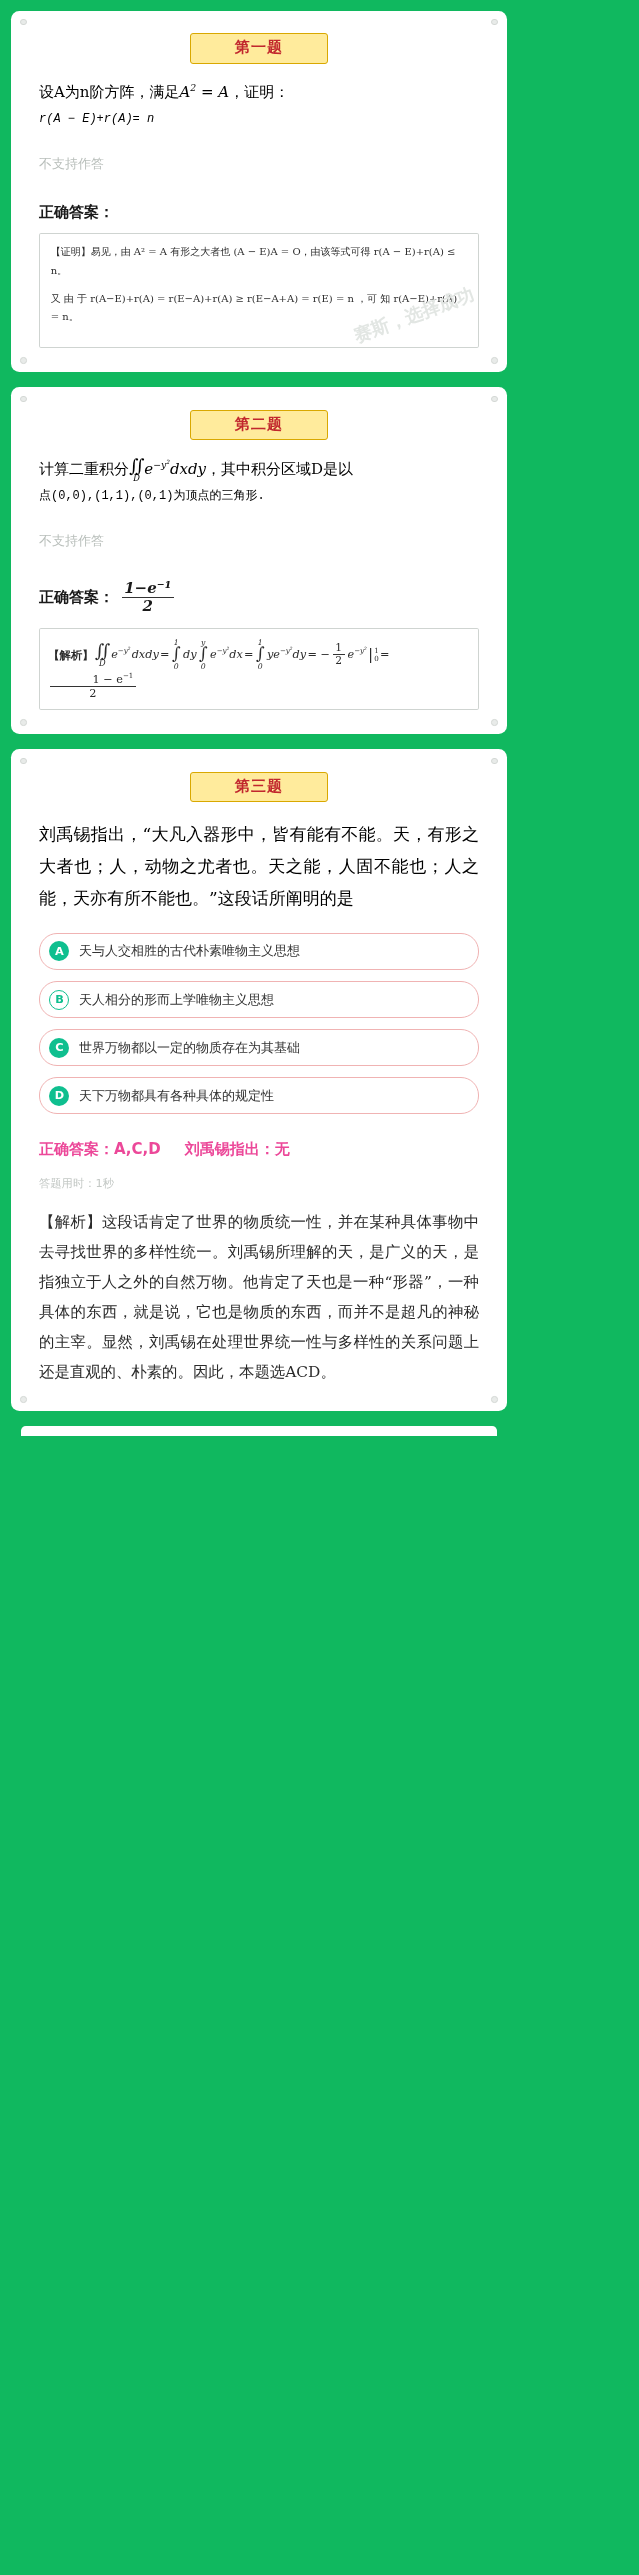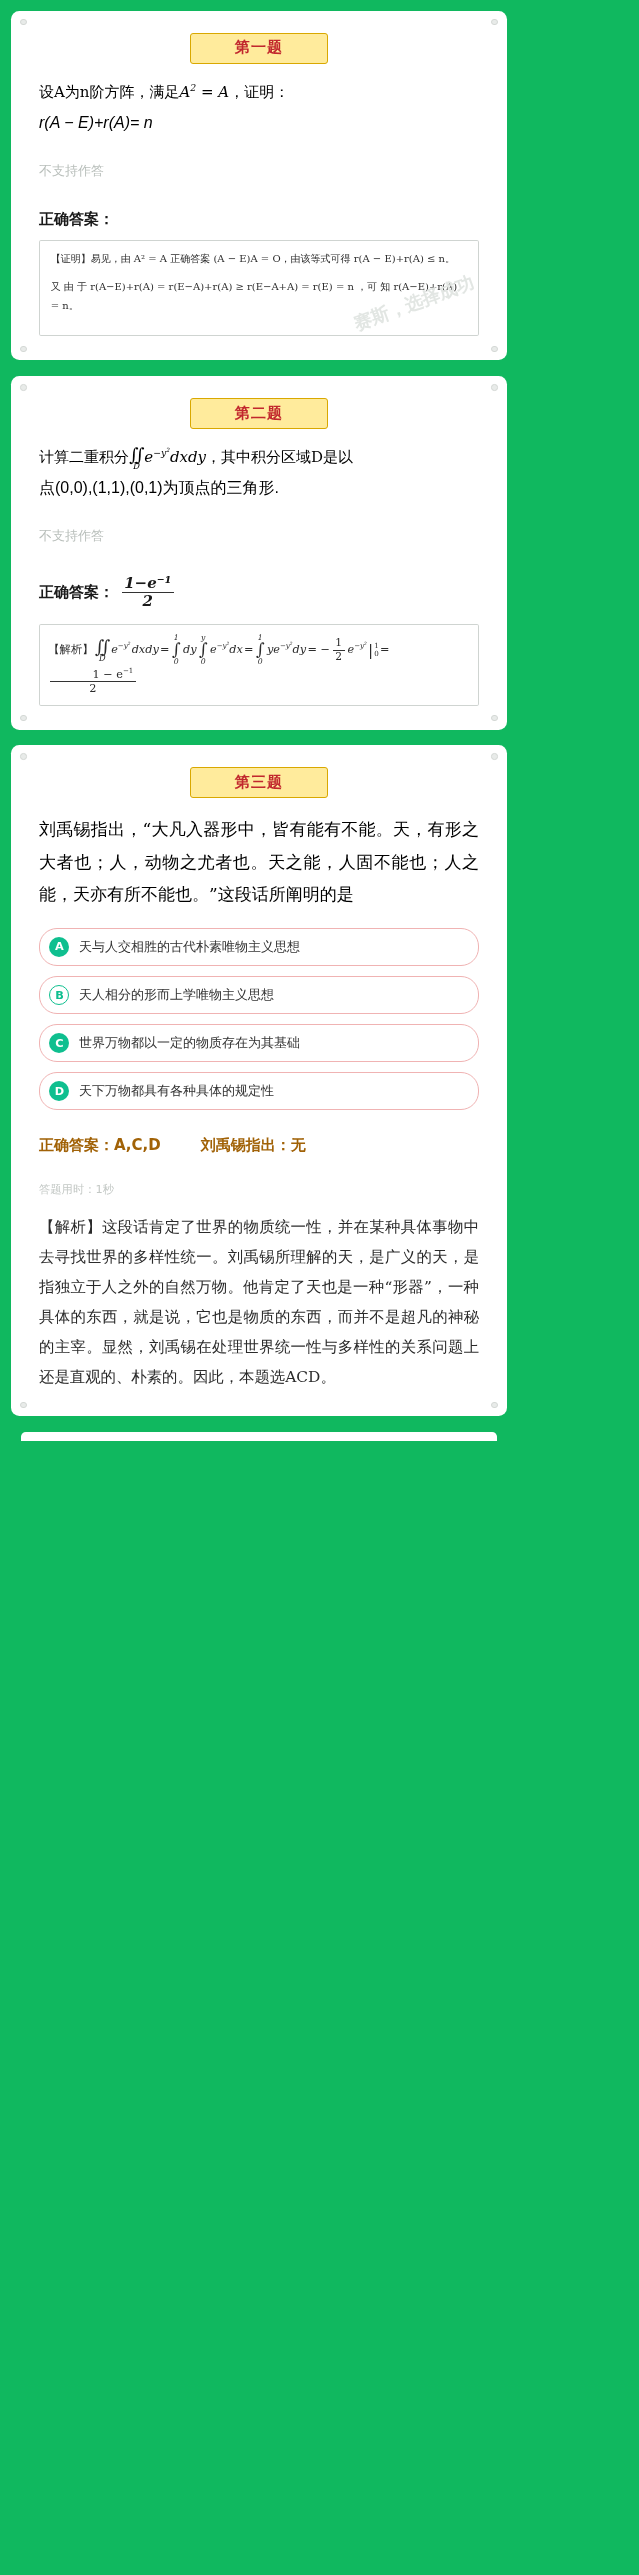"r(A − E)+r(A)= n" .stem .mathline { font-family: Liberation Sans, sans-serif -> Liberation Mono, monospace; font-size: 16px -> 12px }
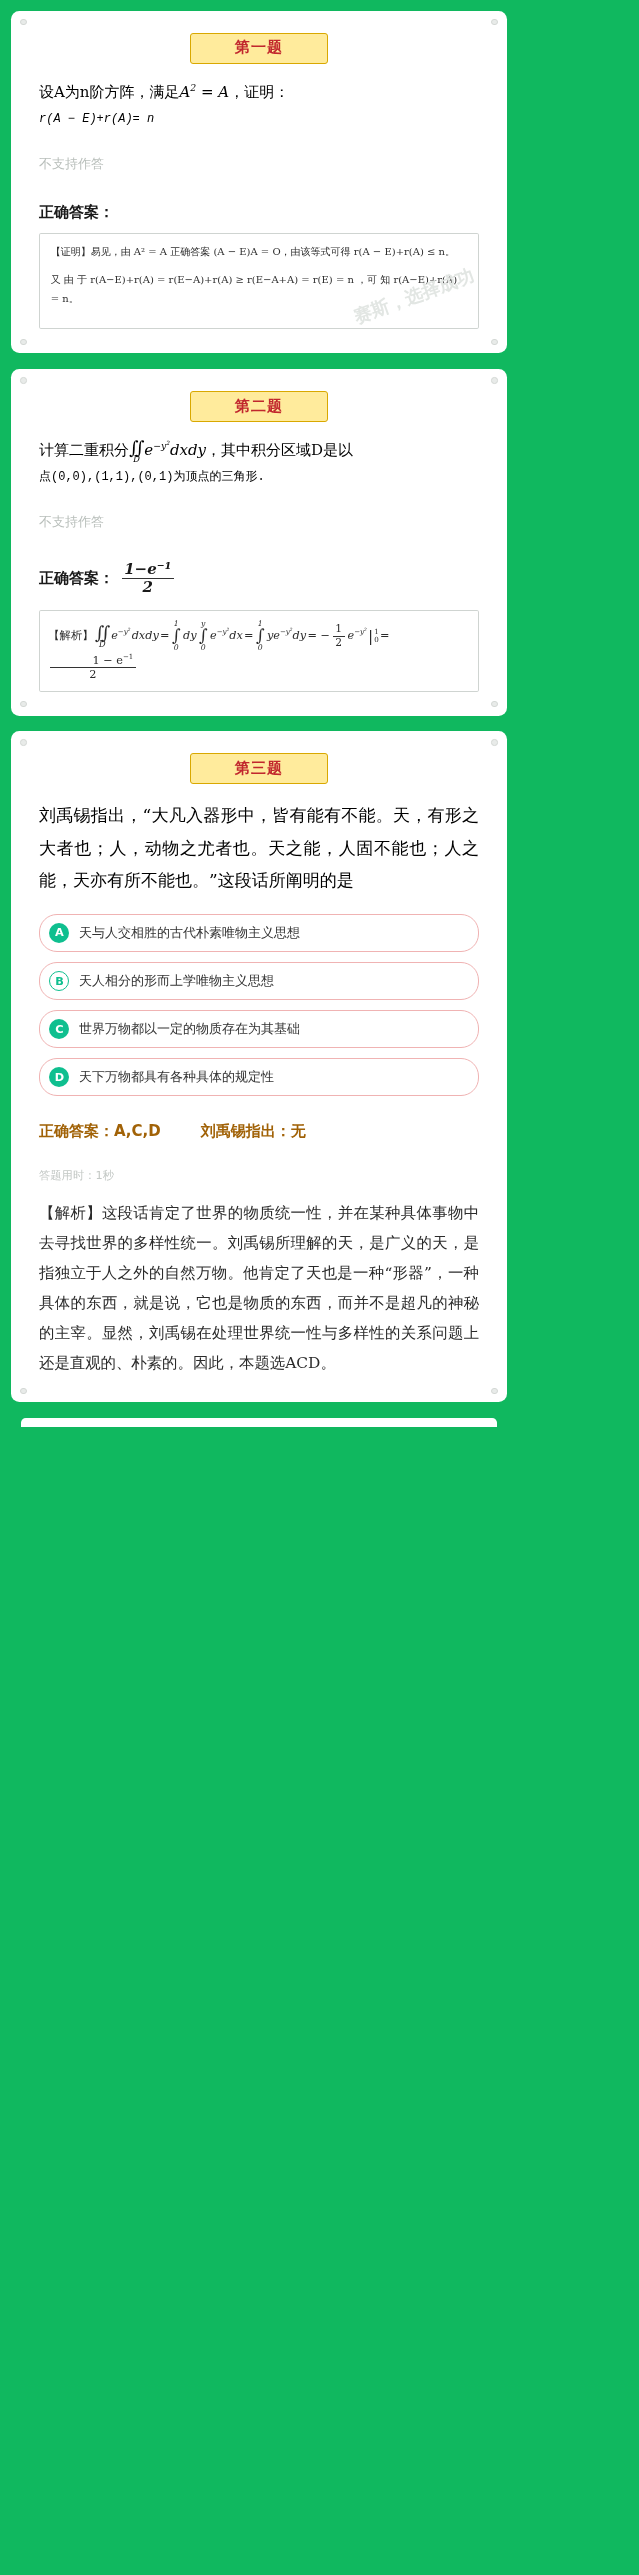"【证明】易见，由 A² = A 正确答案" p { text: 正确答案 -> 有形之大者也 }
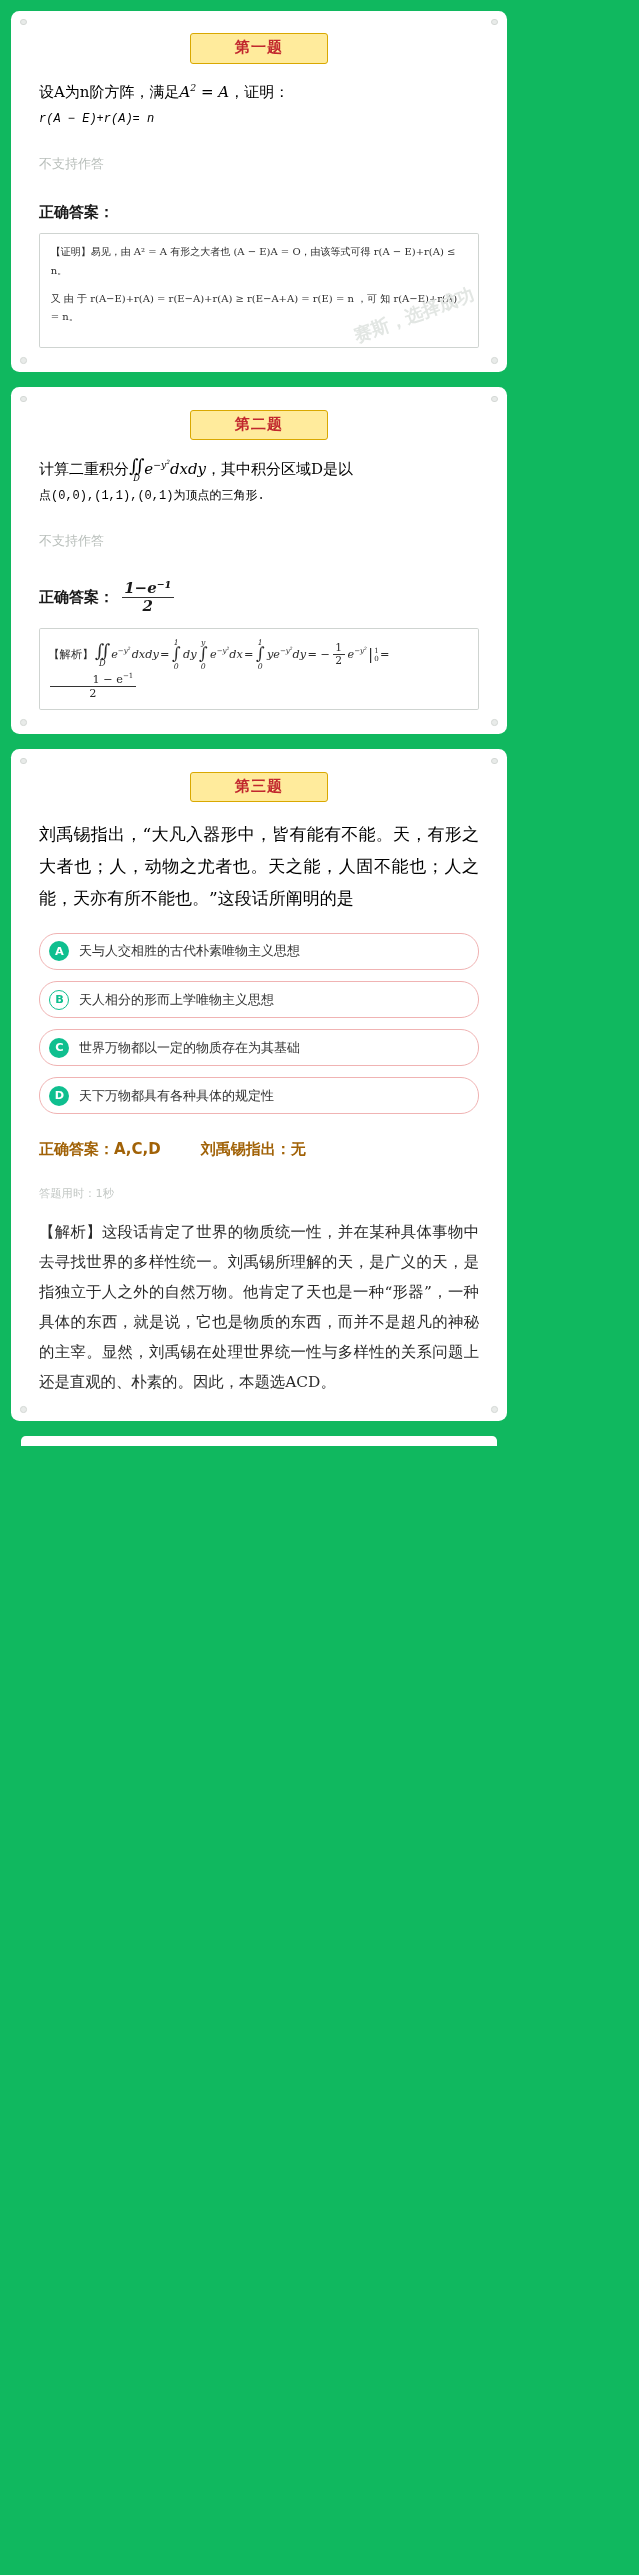"【解析】" span { font-weight: normal -> bold }
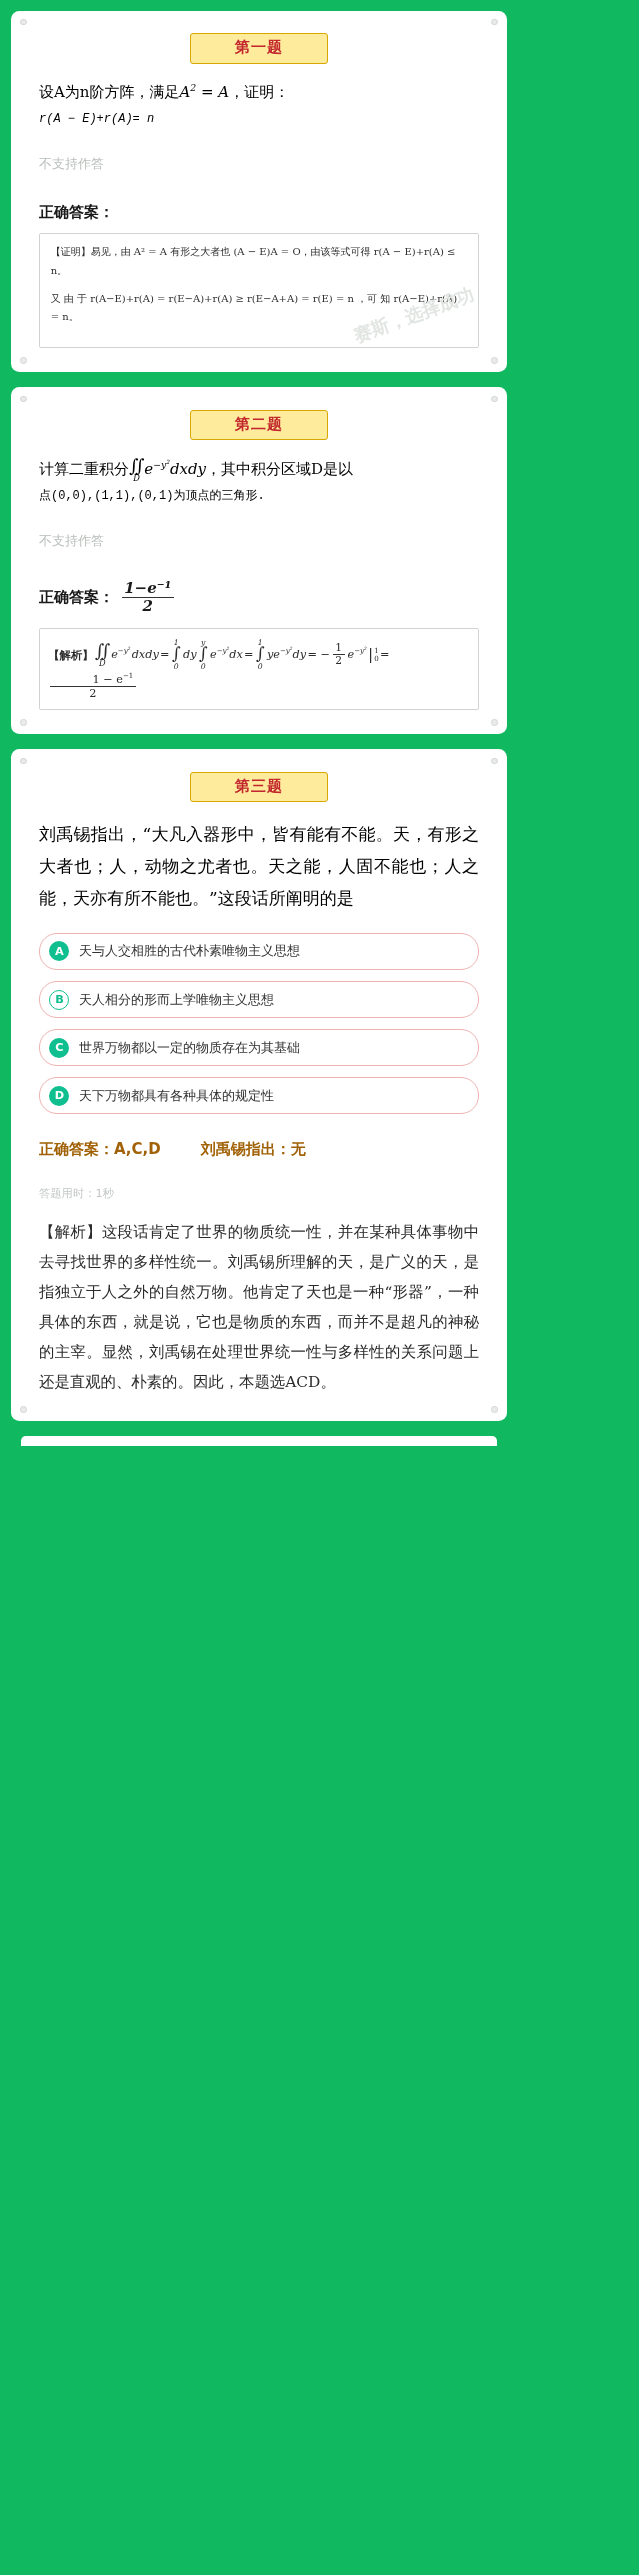"正确答案：A,C,D" .answer-row { color: #a16207 -> #ec4899; gap: 40px -> 24px }
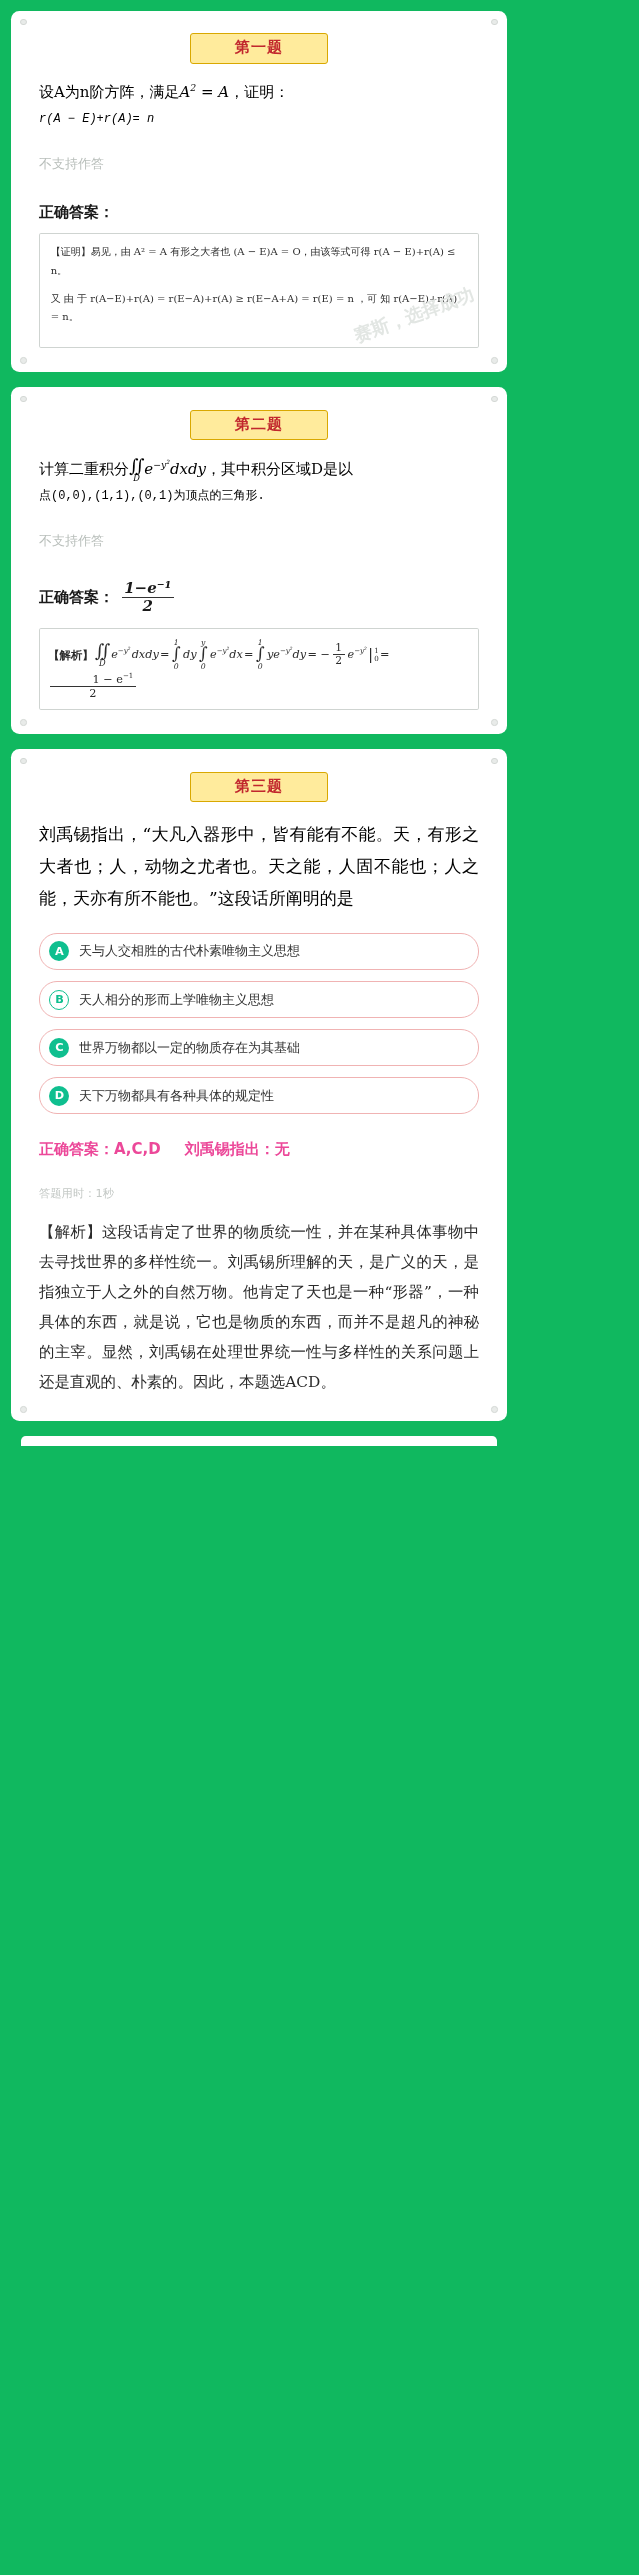"答题用时：1秒" .timing { margin-top: 27px -> 17px }
